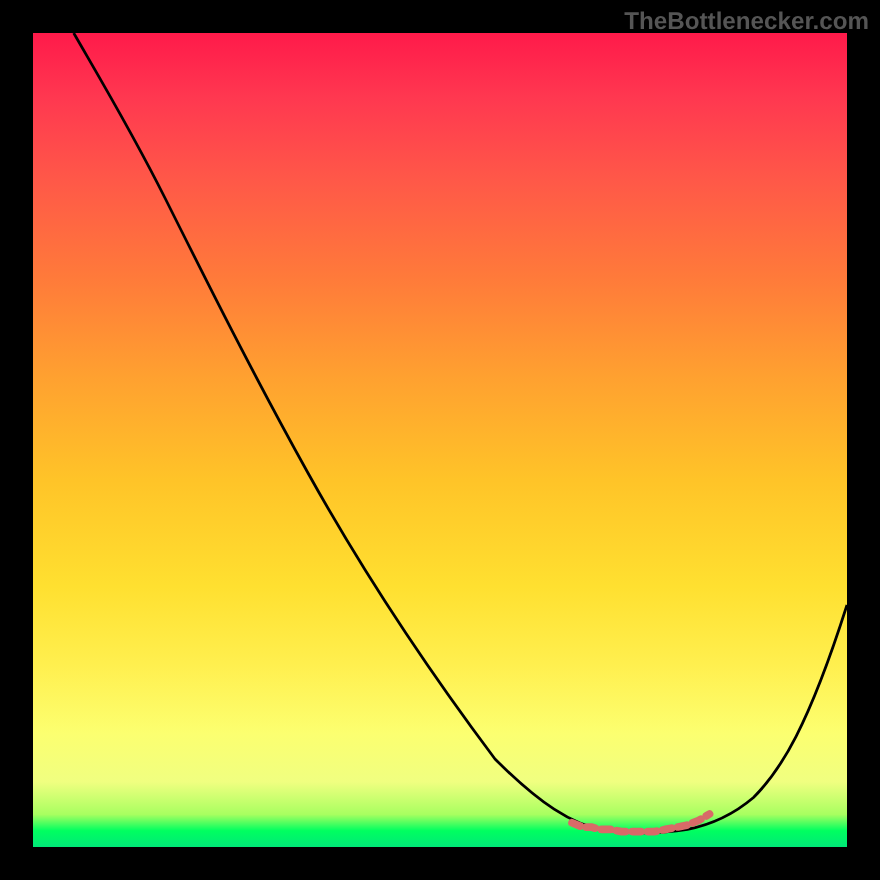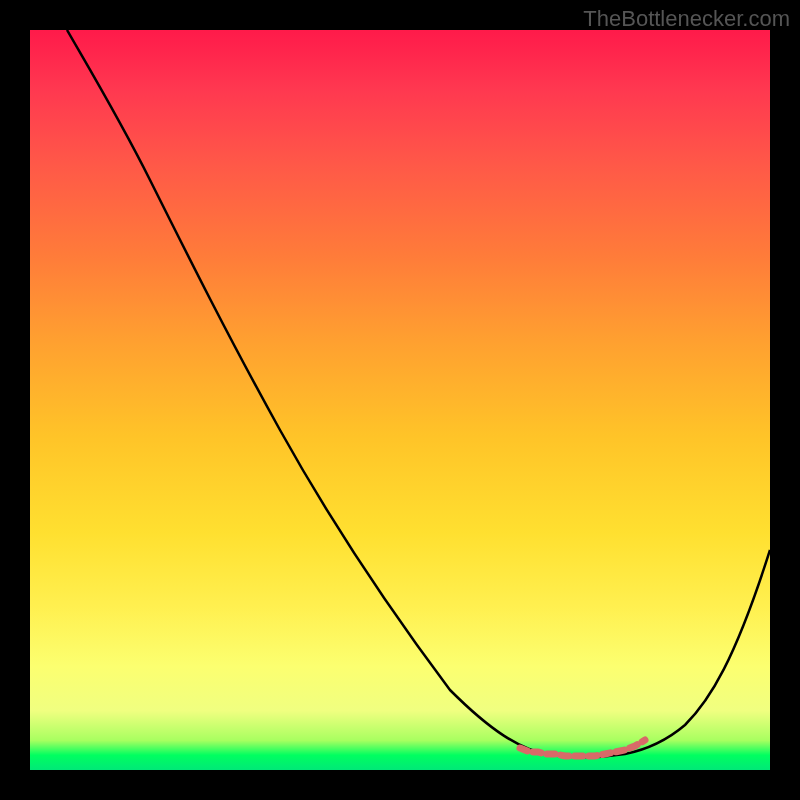"TheBottlenecker.com" .watermark { font-weight: 400 -> 700 }
